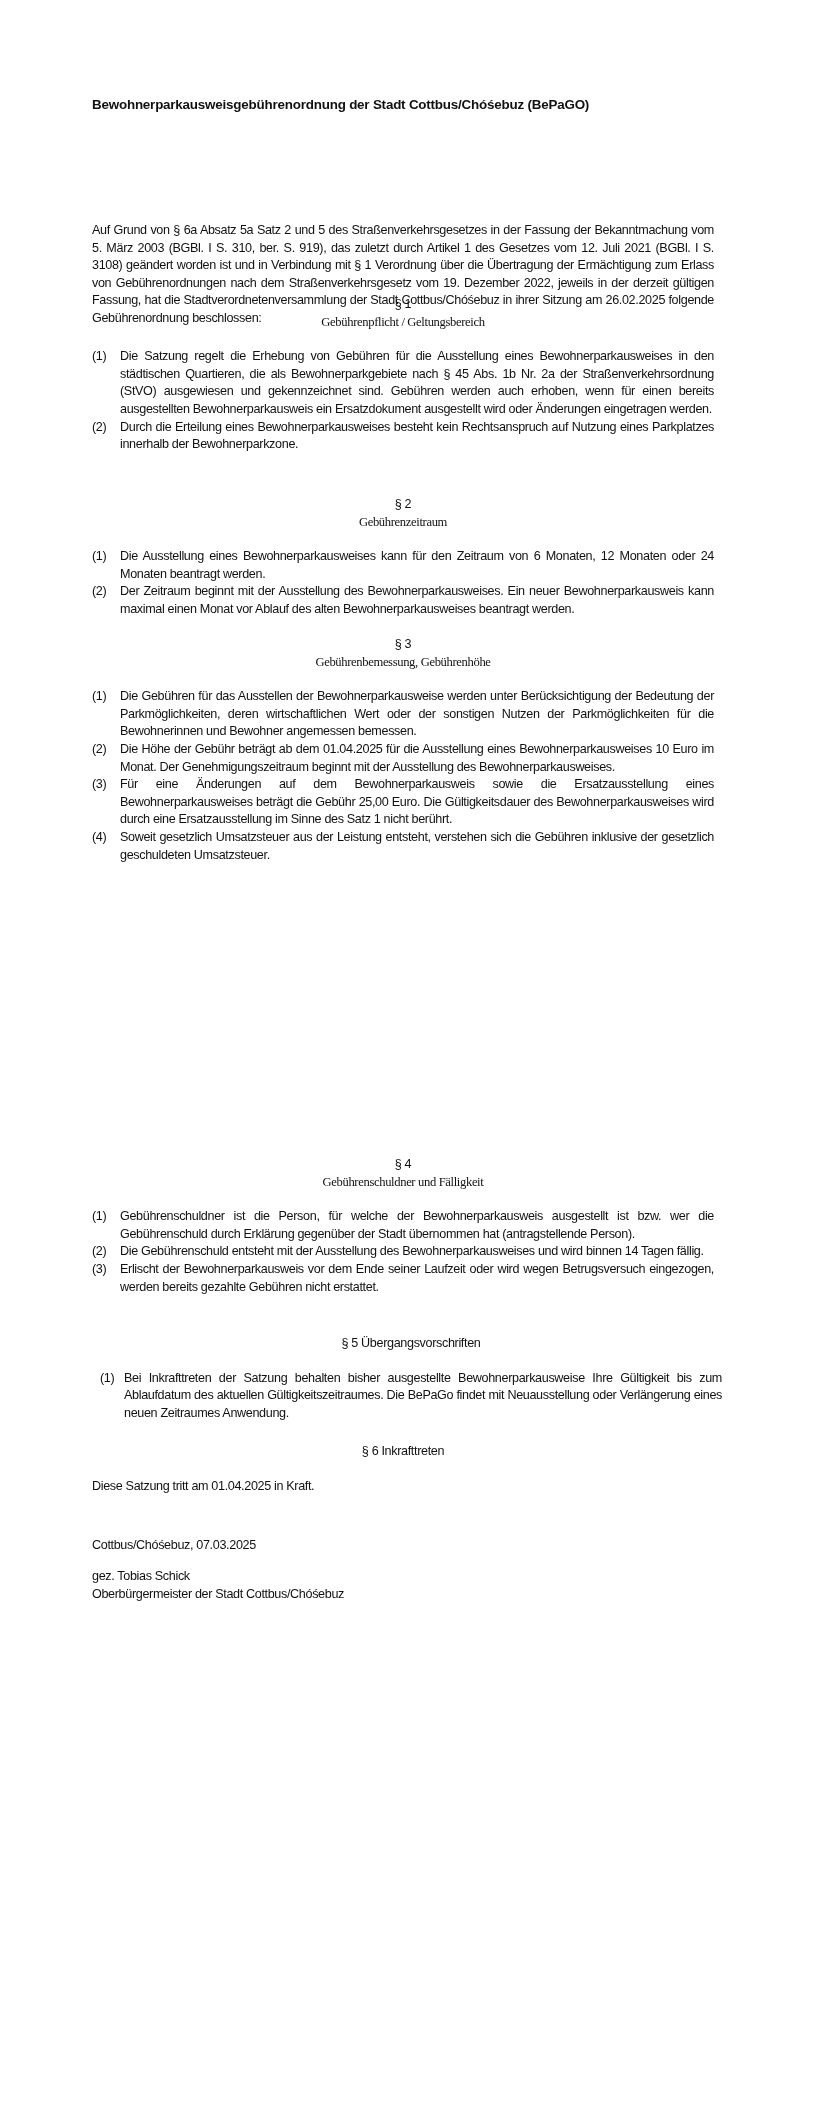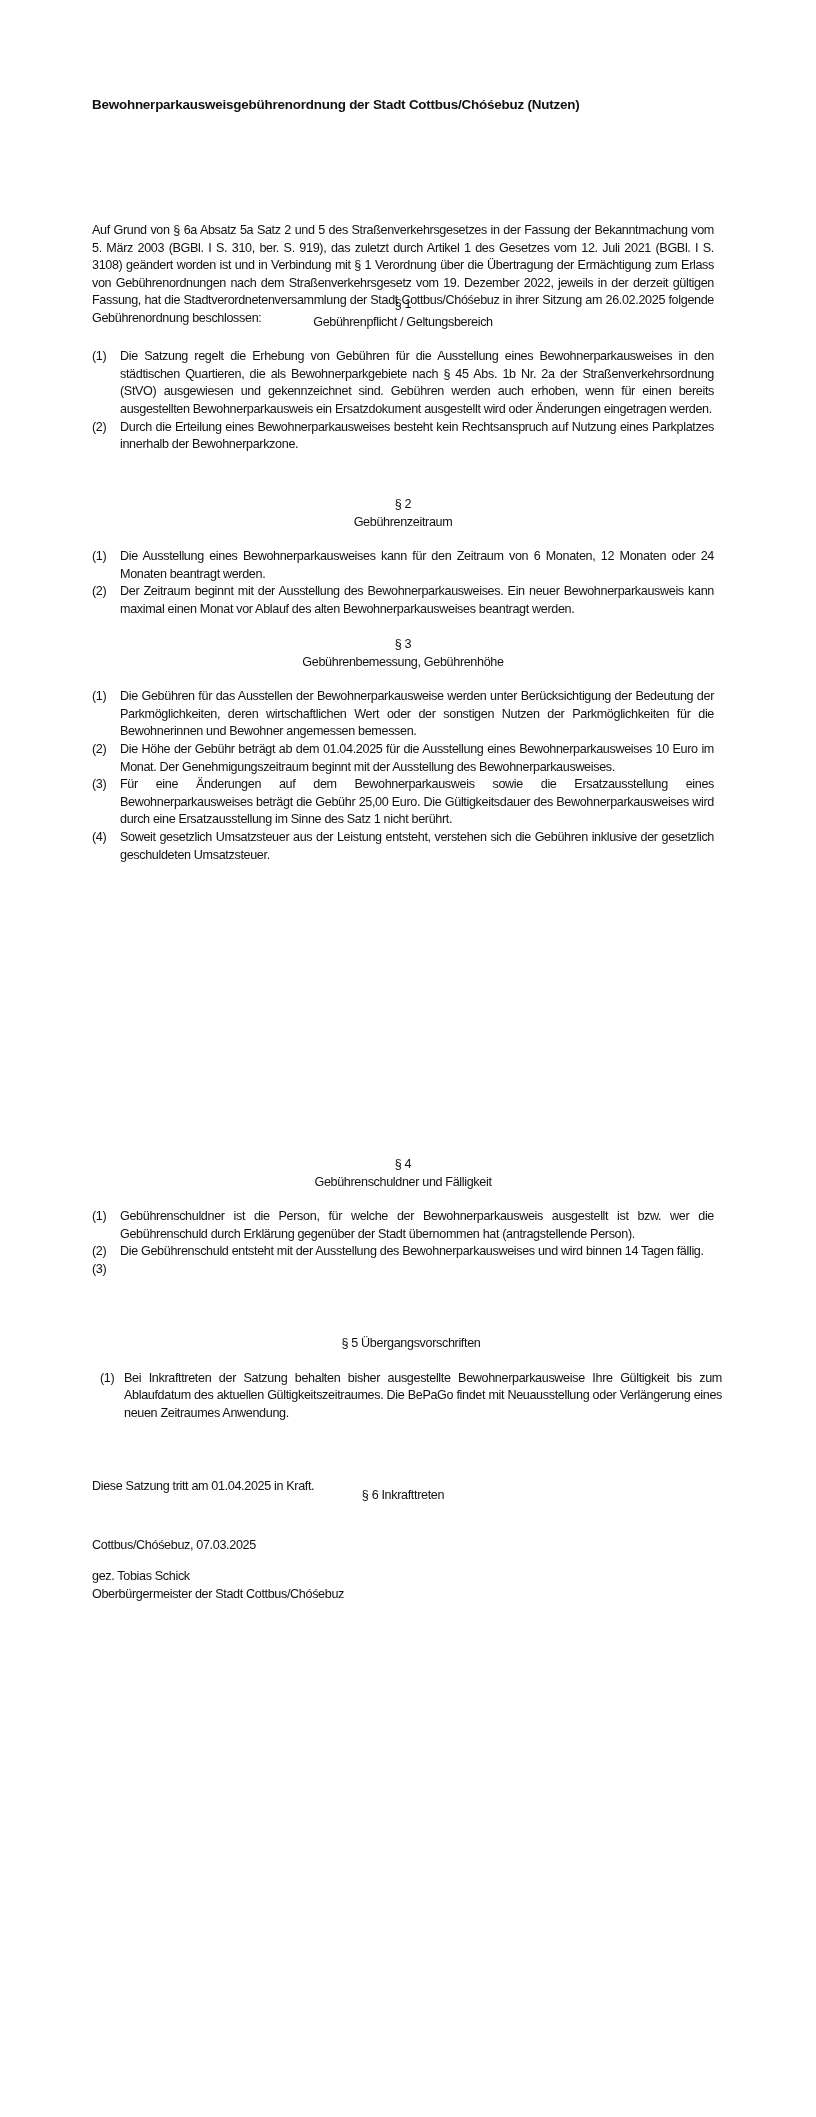"Bewohnerparkausweisgebührenordnung der" div.title { text: Nutzen -> BePaGO }
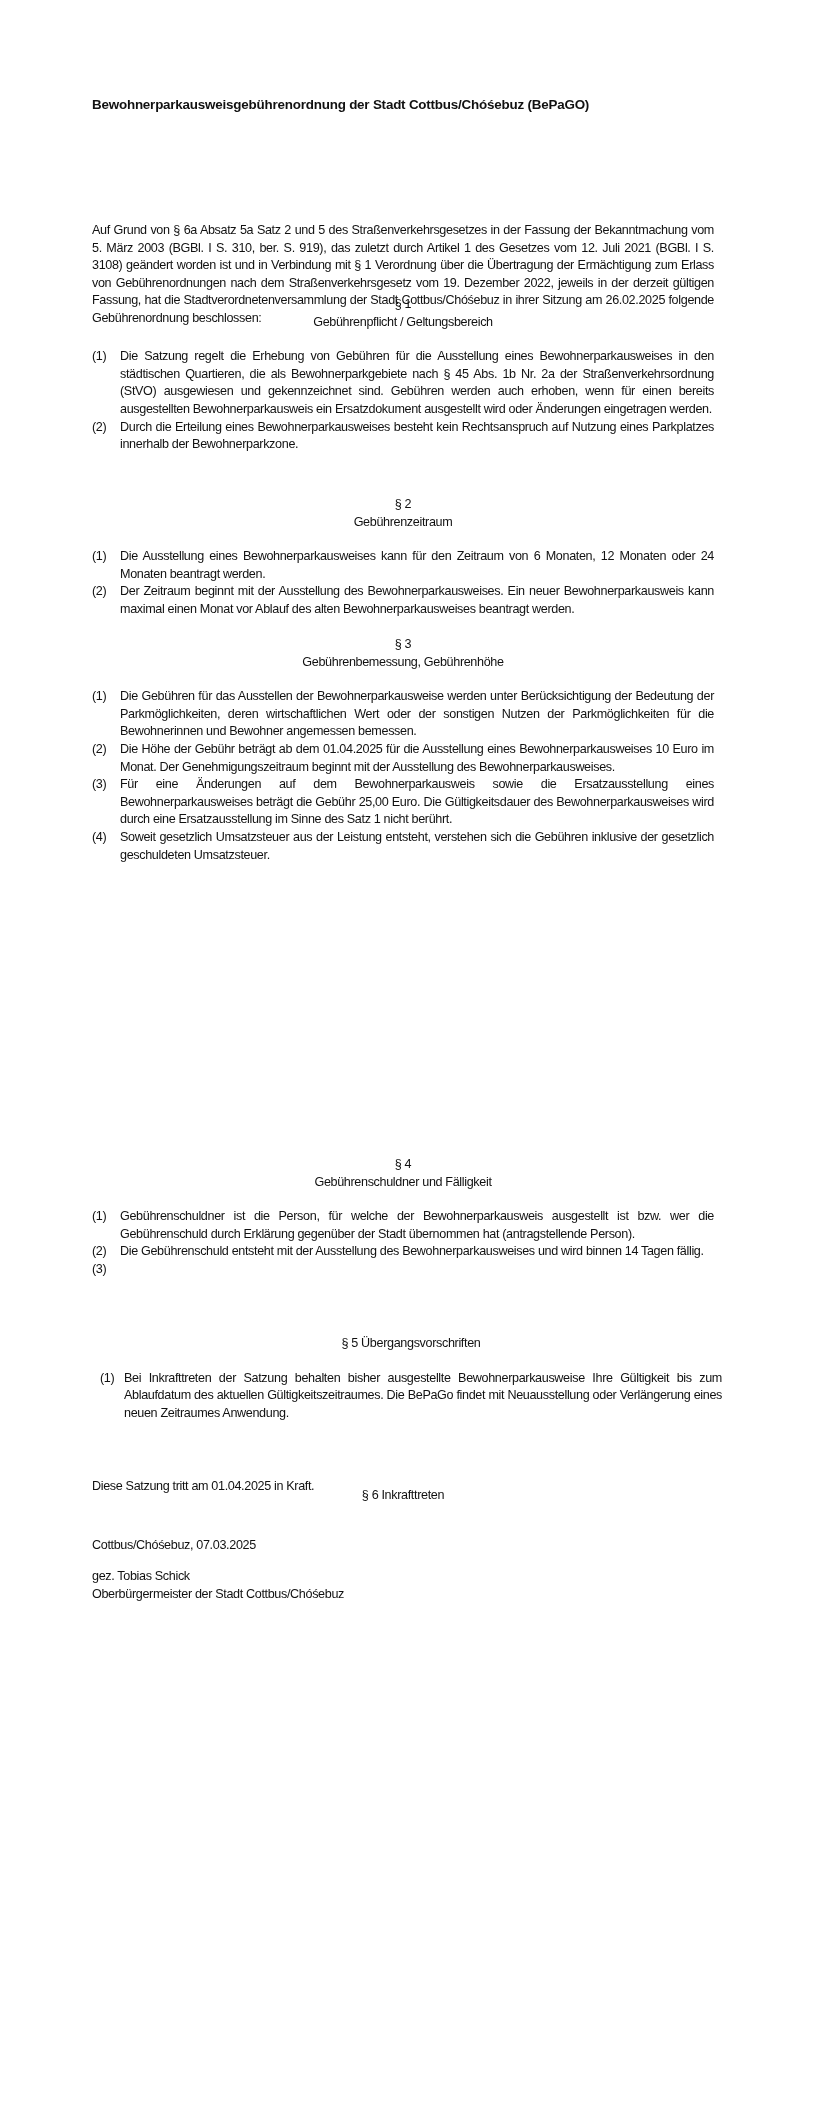"Gebührenpflicht / Geltungsbereich" .sec-title { font-family: none -> Liberation Serif, serif }
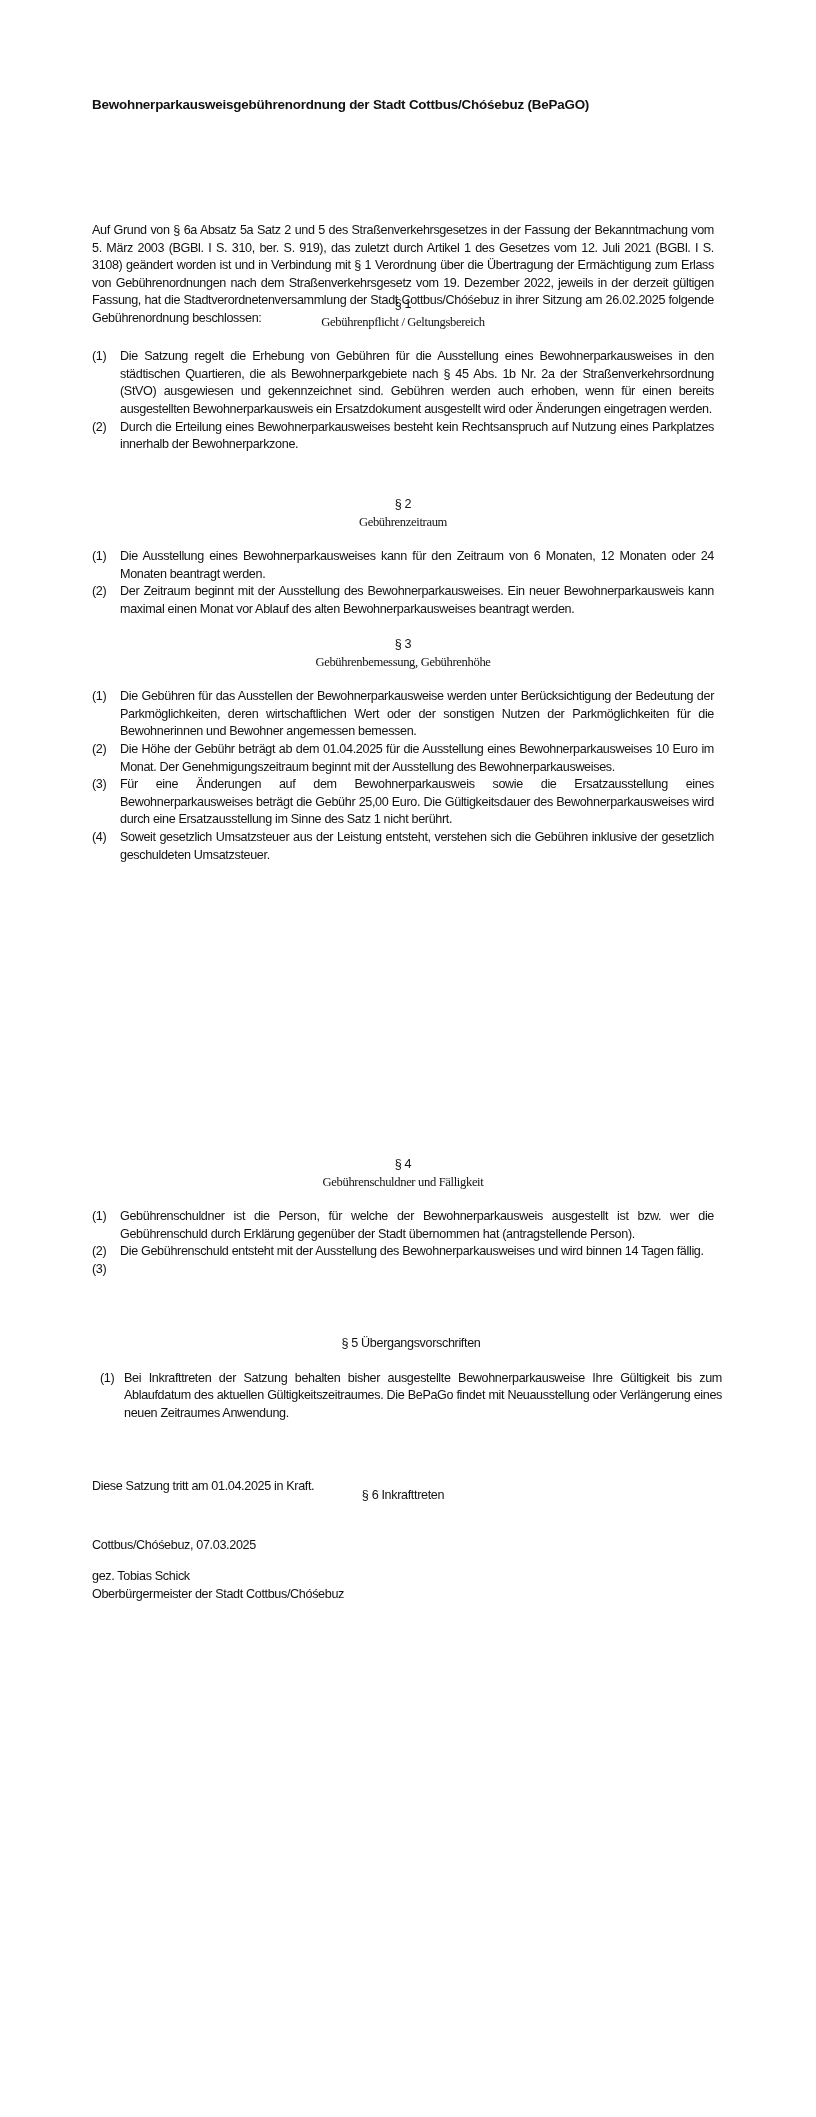"Erlischt der Bewohnerparkausweis vor dem" span { html: none -> <span>Erlischt der Bewohnerparkausweis vor dem Ende seiner Laufzeit oder wird wegen Betrugsversuch eingezogen, werden bereits gezahlte Gebühren nicht erstattet.</span> }
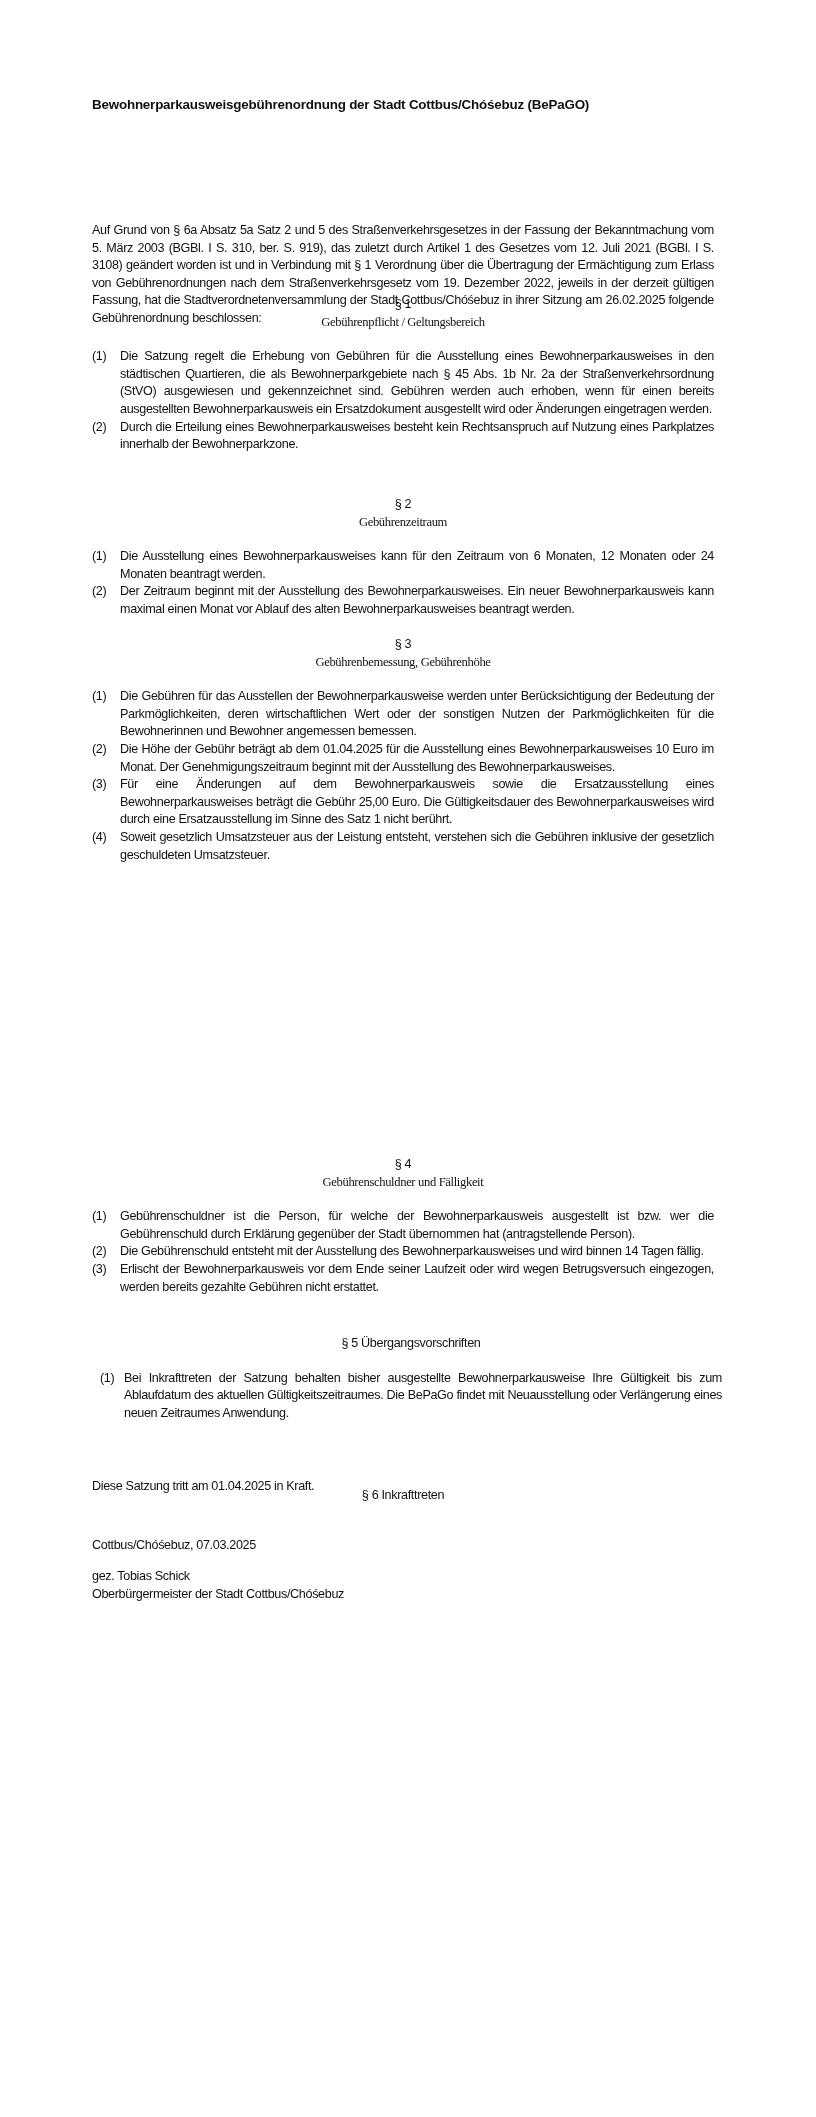"§ 6 Inkrafttreten" div.block { margin-top: 44px -> none }
